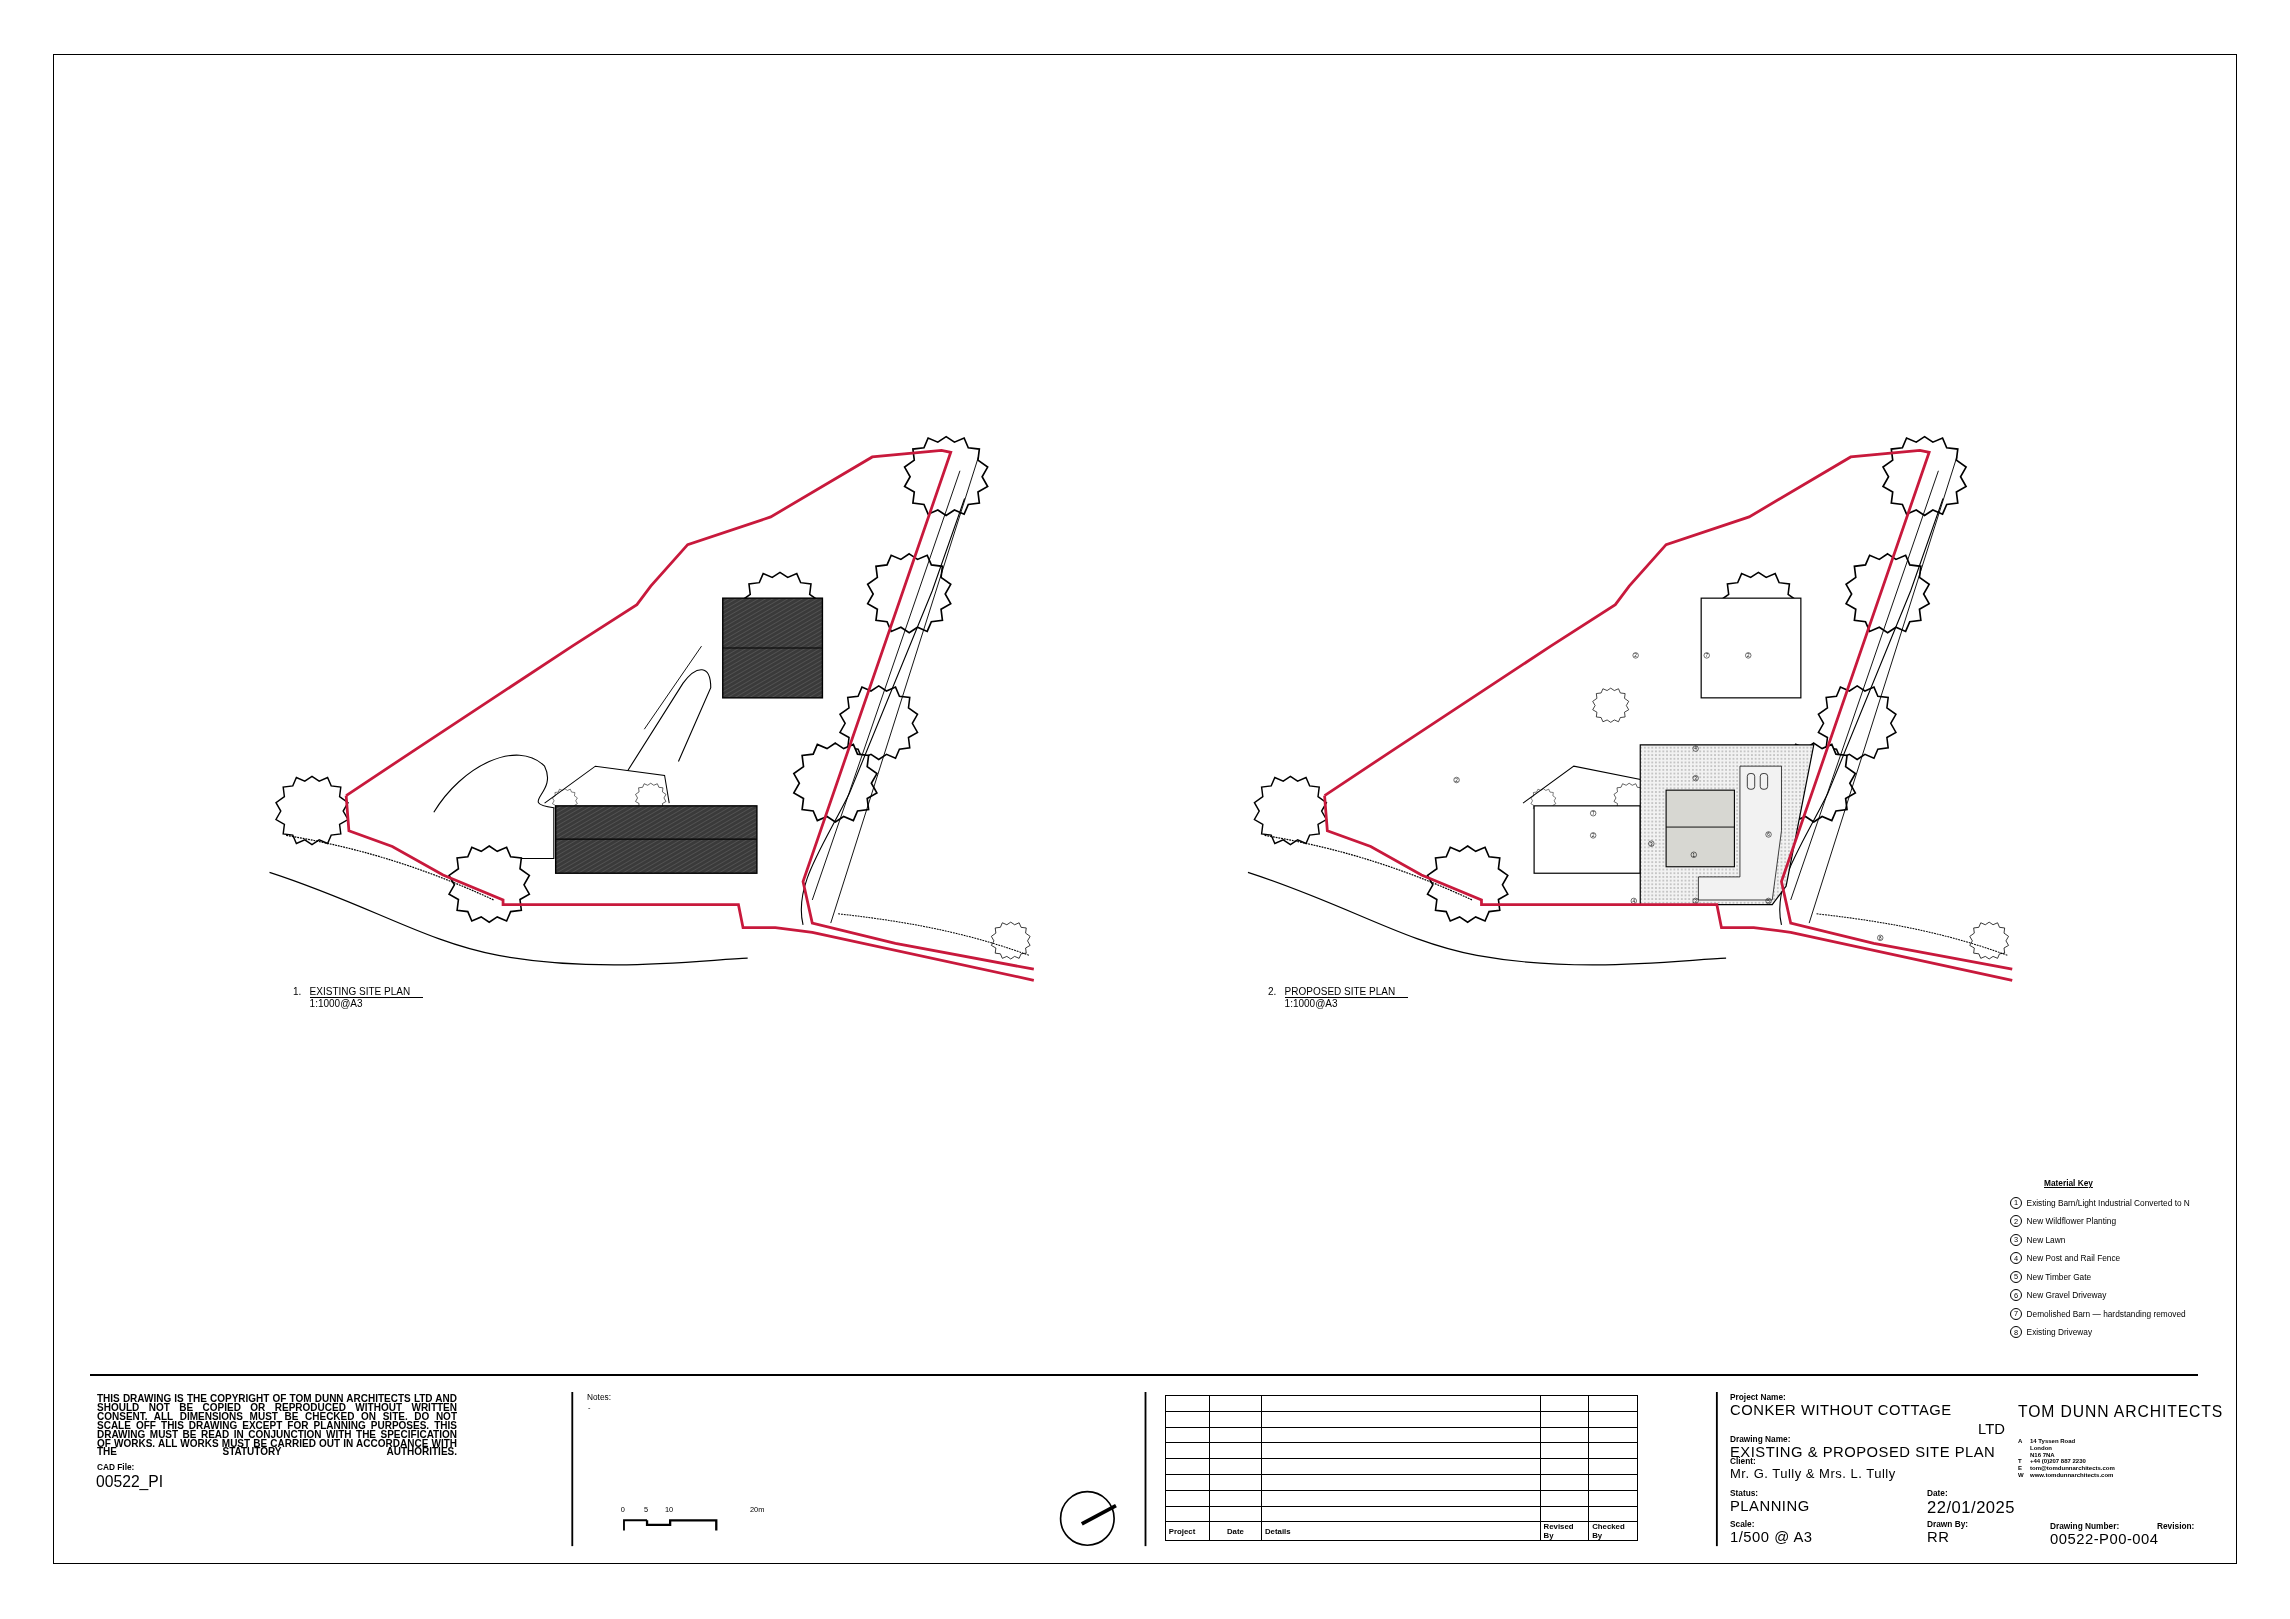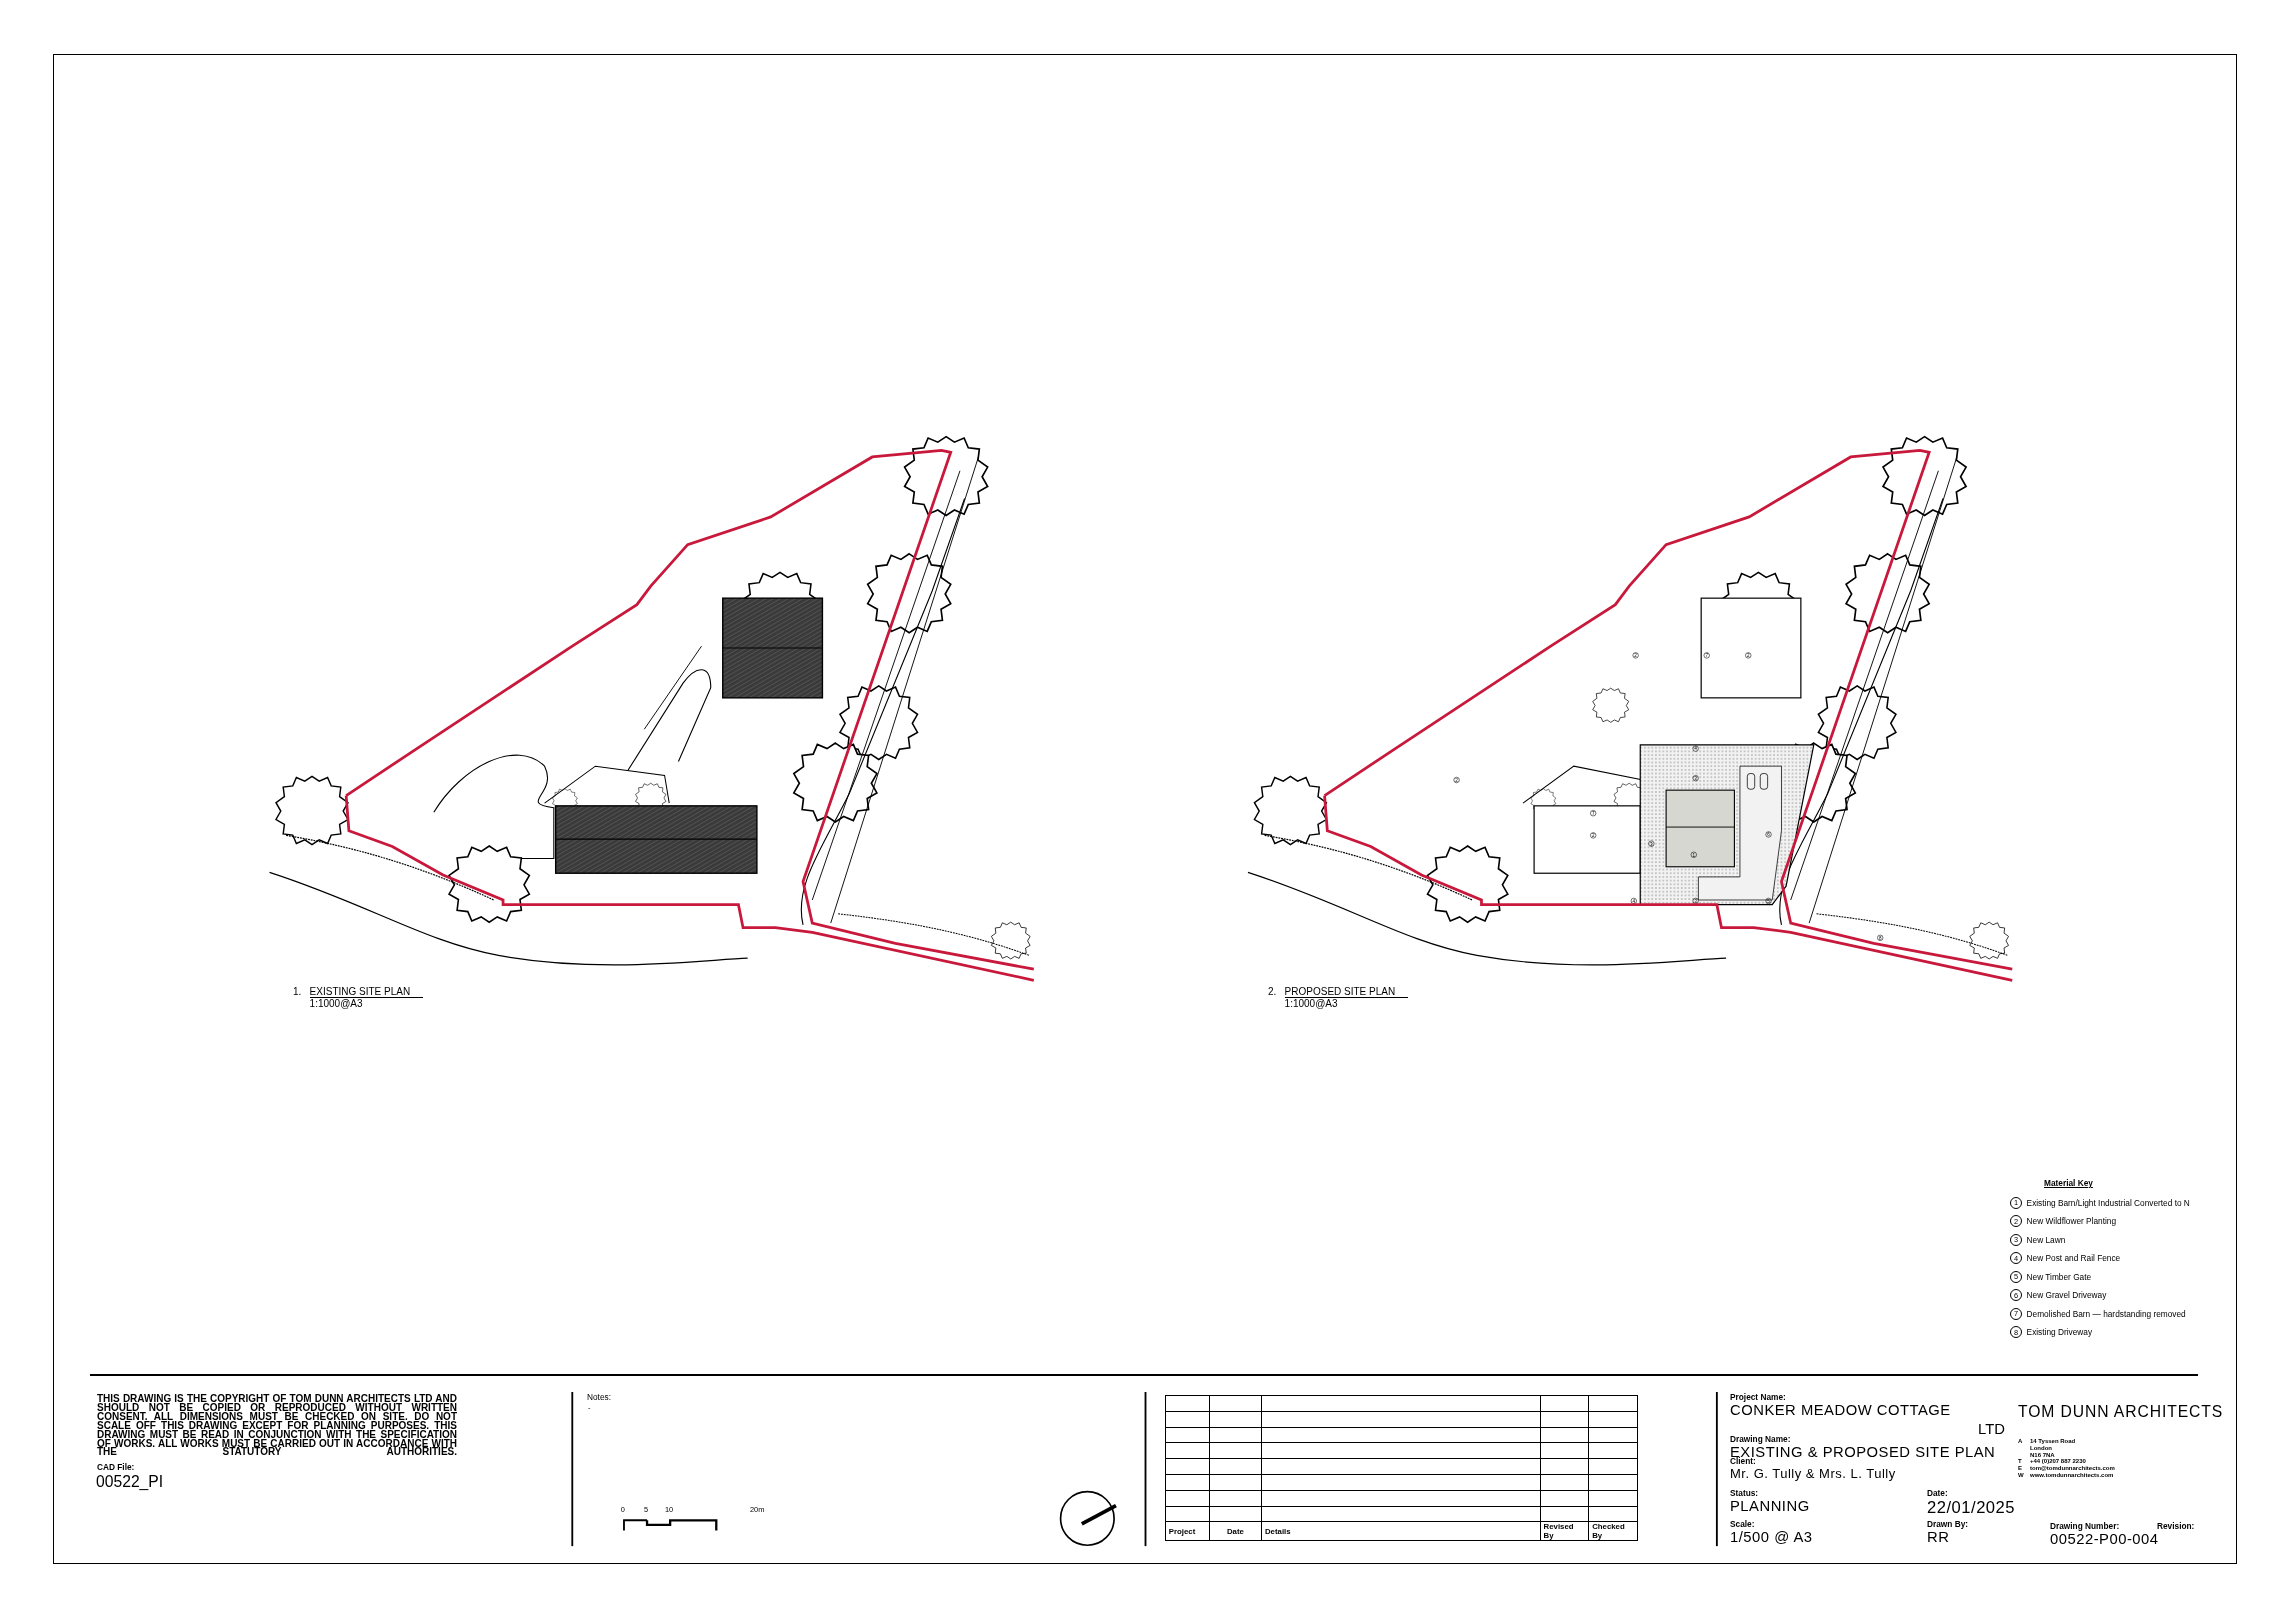"CONKER MEADOW COTTAGE" div.tb-val { text: MEADOW -> WITHOUT }
